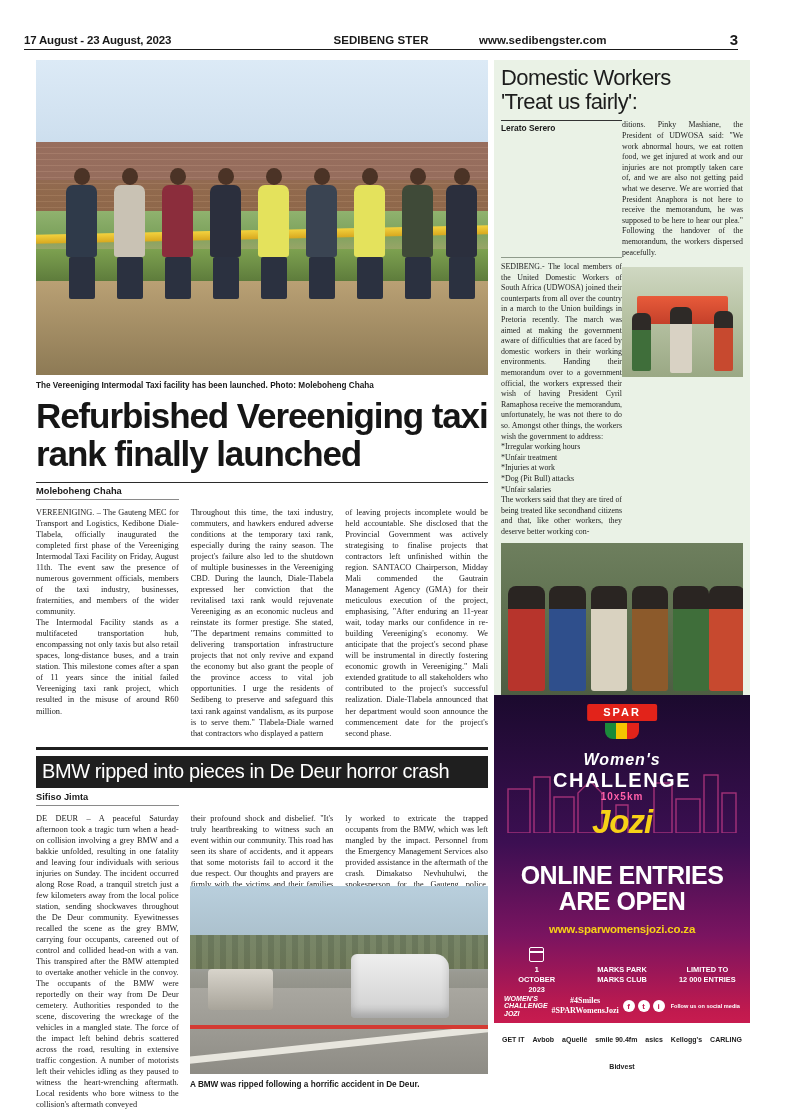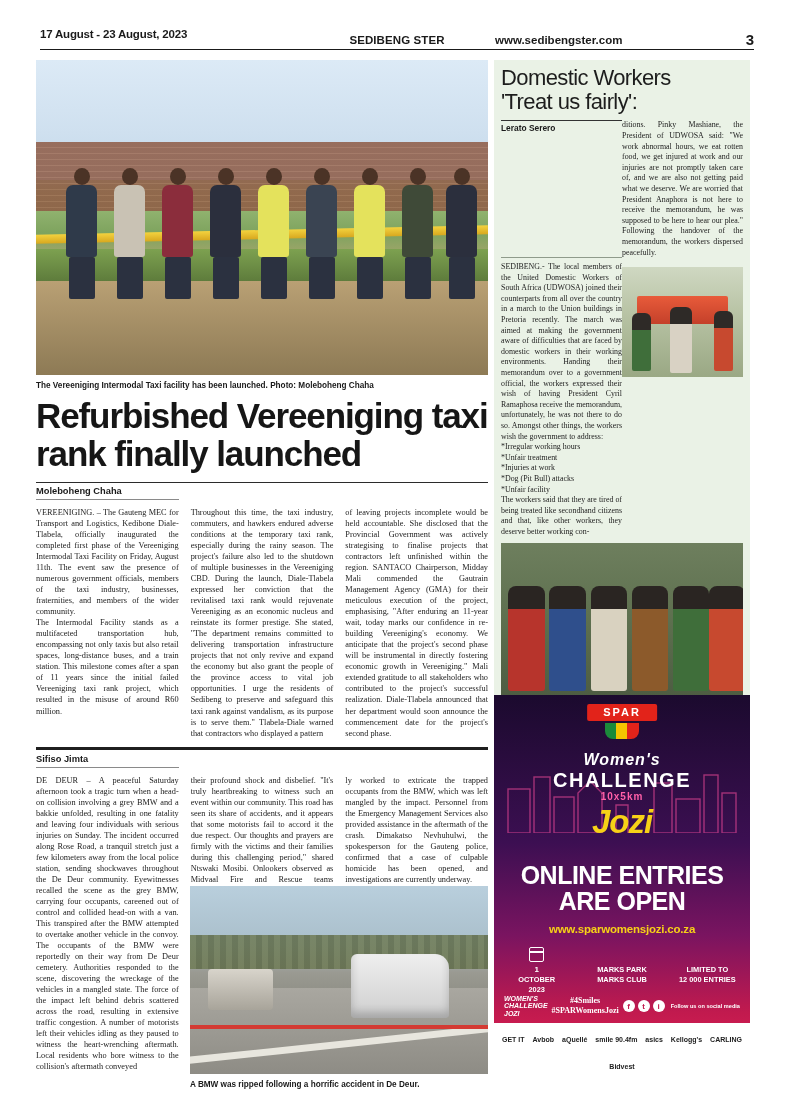"17 August - 23 August," .masthead { left: 40px -> 24px; padding-bottom: 9px -> 3px }
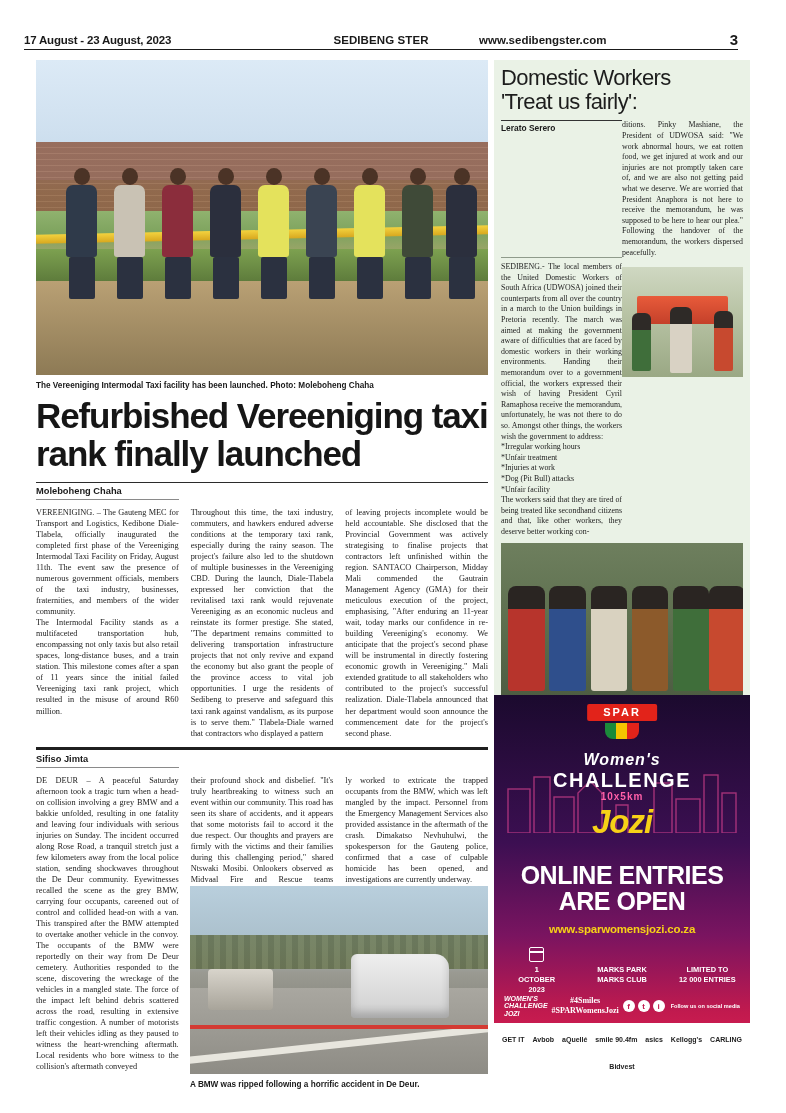"*Unfair facility" p { text: facility -> salaries }
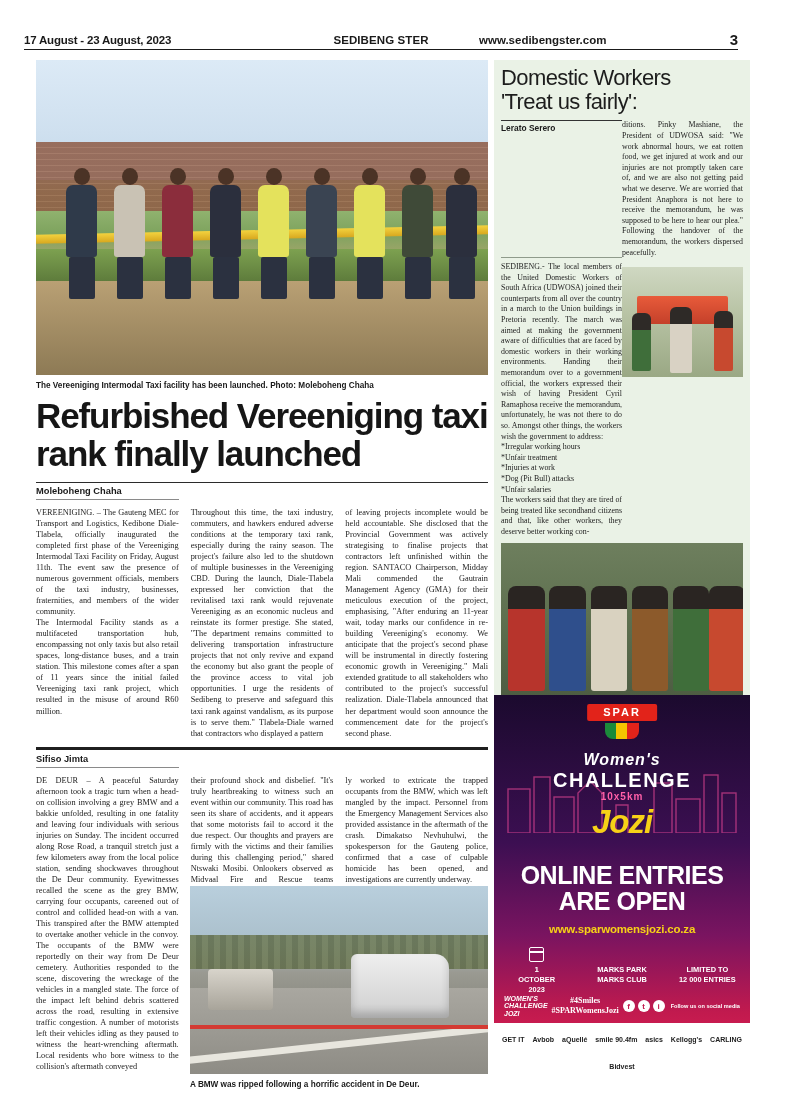"BMW ripped into pieces in" div.banner-head { html: none -> <div>BMW ripped into pieces in De Deur horror crash</div> }
